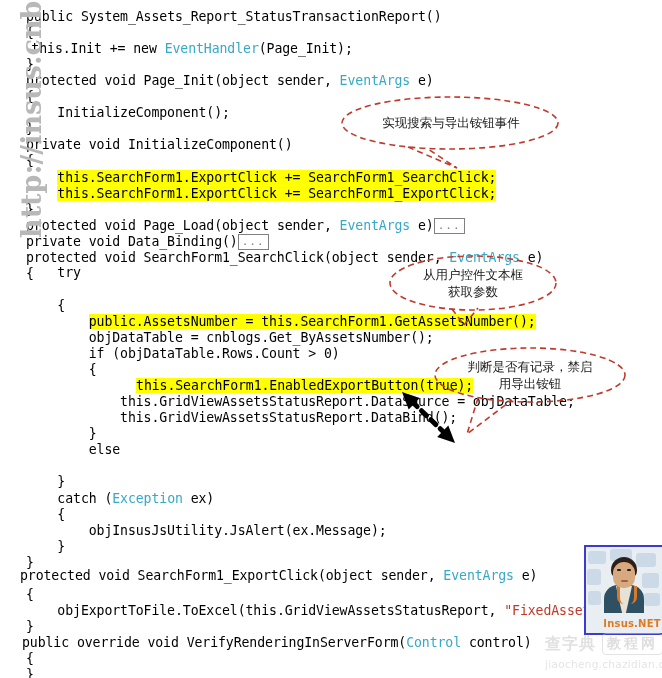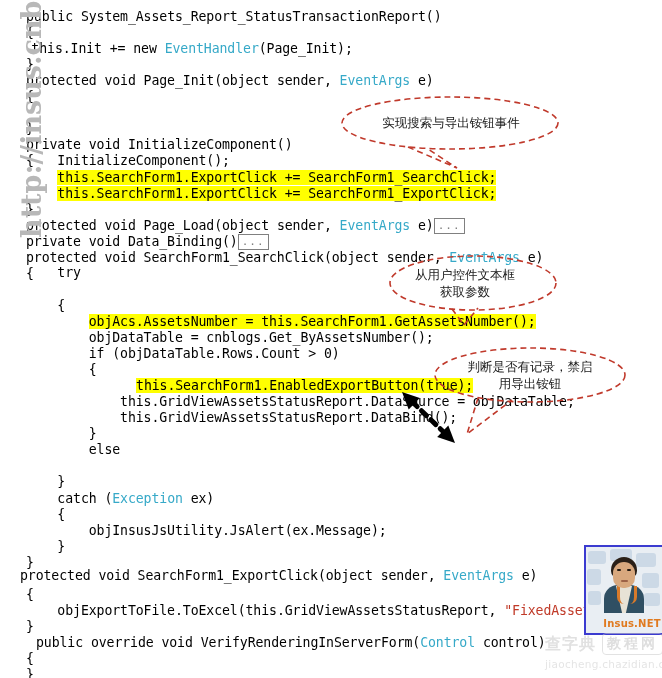"InitializeComponent();" div.line { margin-top: 48px -> none }
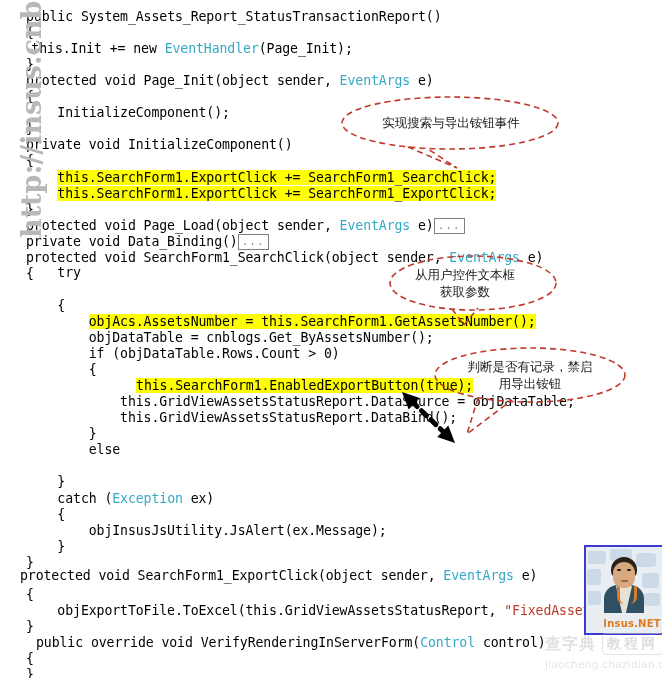"从用户控件文本框" div.callout-text { left: 392px -> 400px }
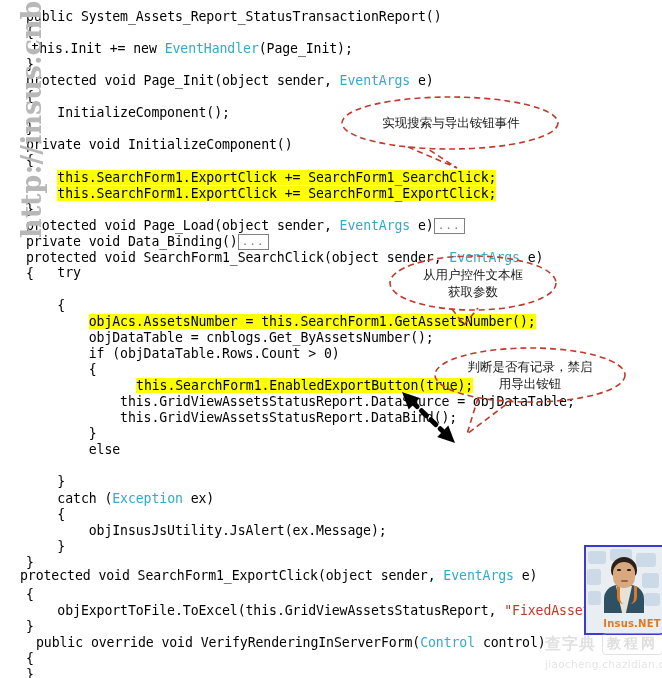"objAcs.AssetsNumber =" span.pln { text: objAcs.AssetsNumber -> public.AssetsNumber }
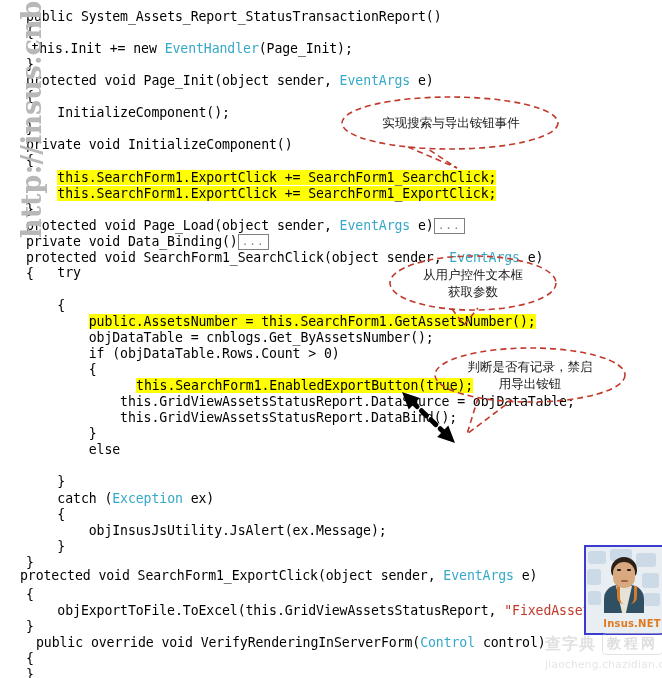"public override void" div.line { padding-left: 36px -> 22px }
